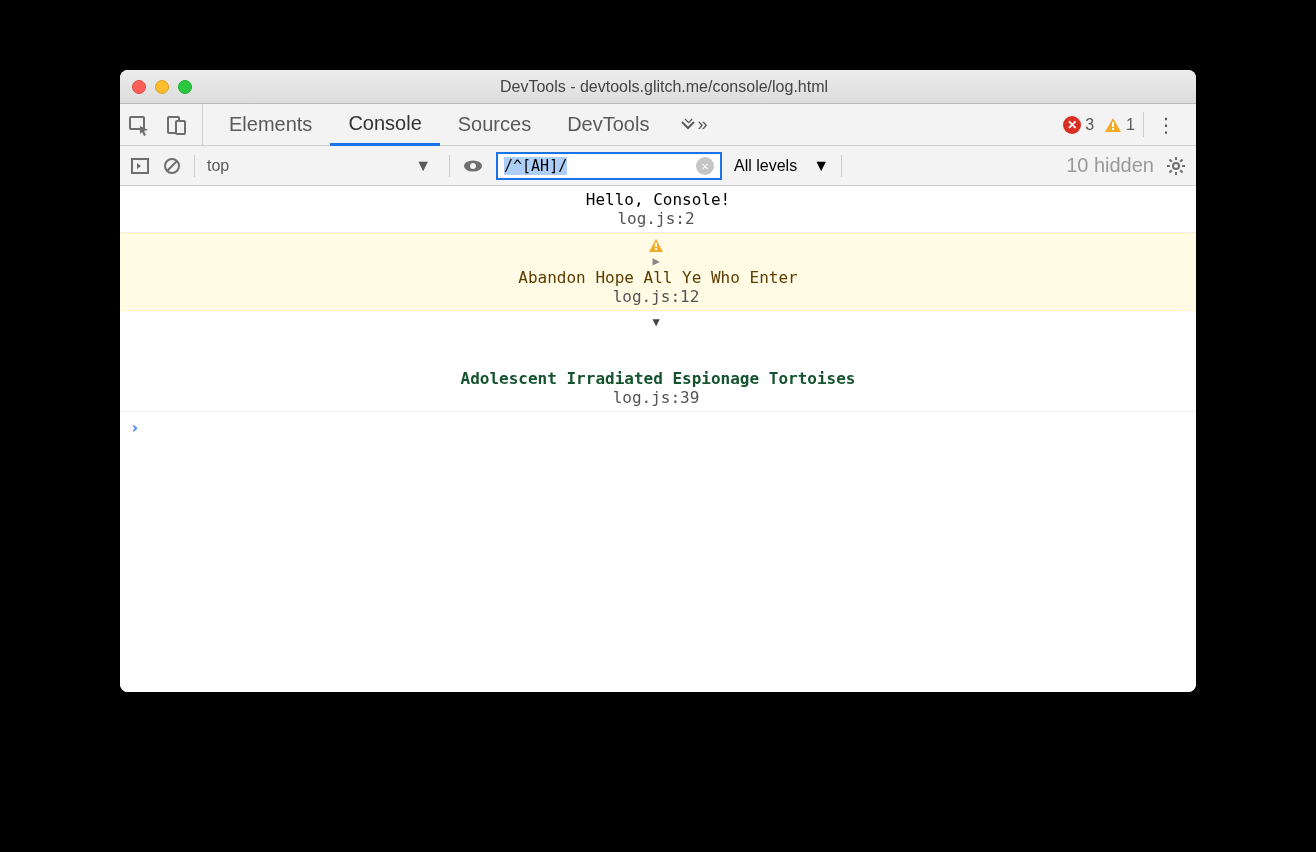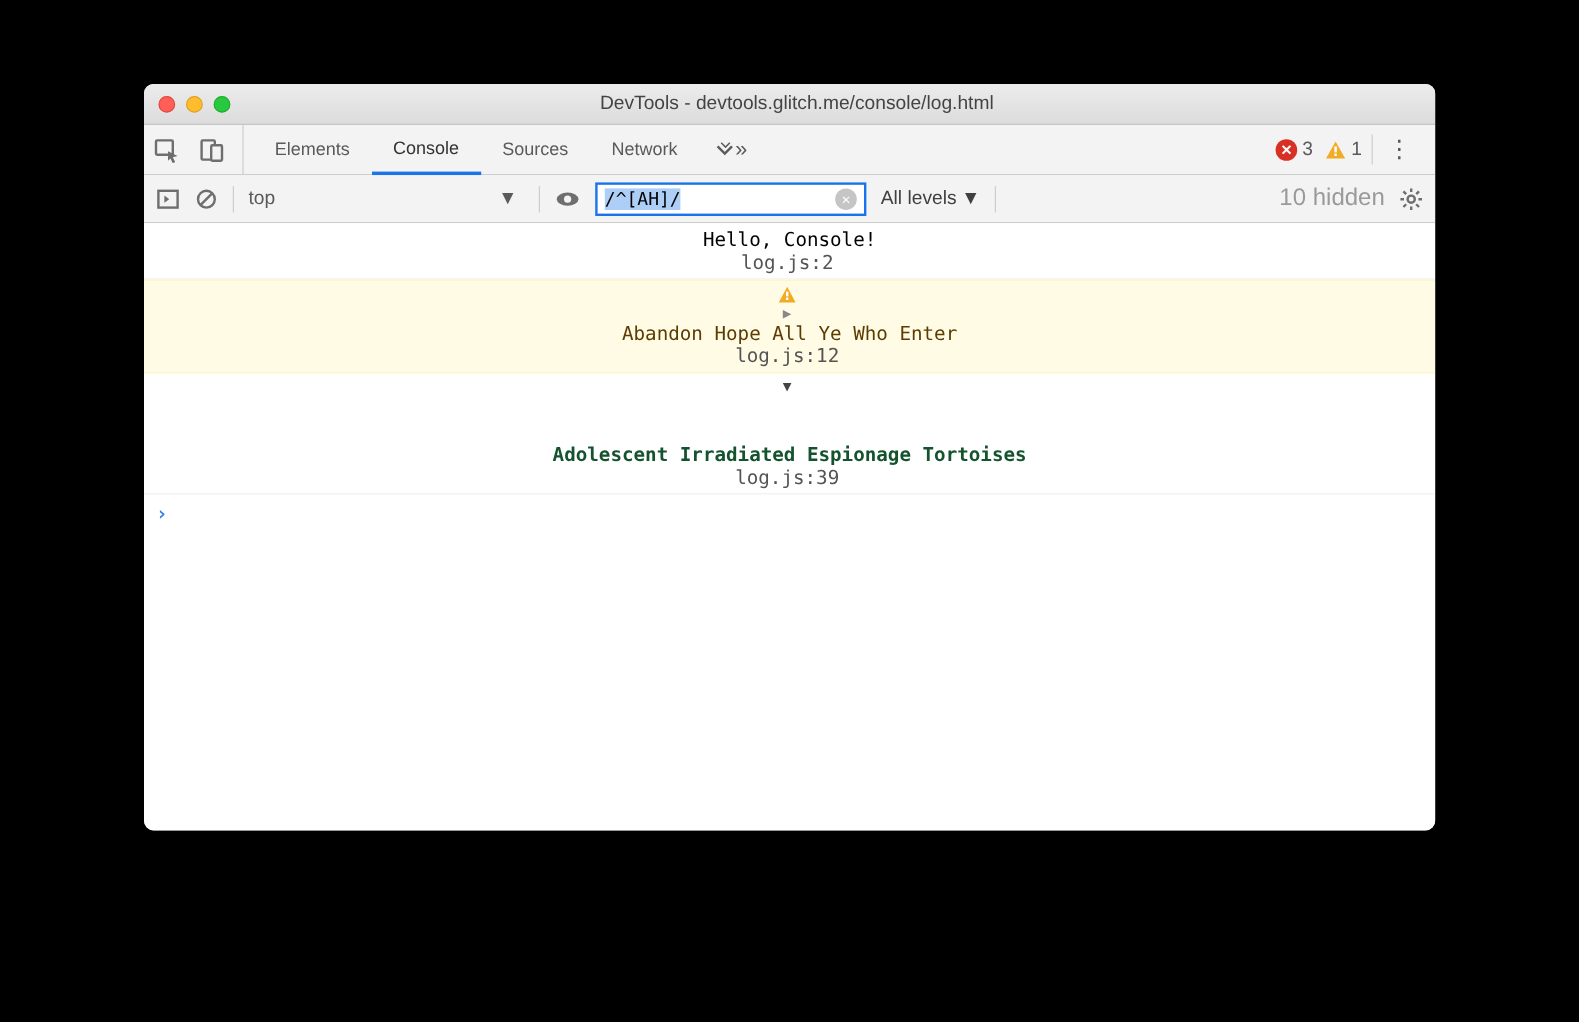"Elements" .tab { font-size: 15px -> 20px }
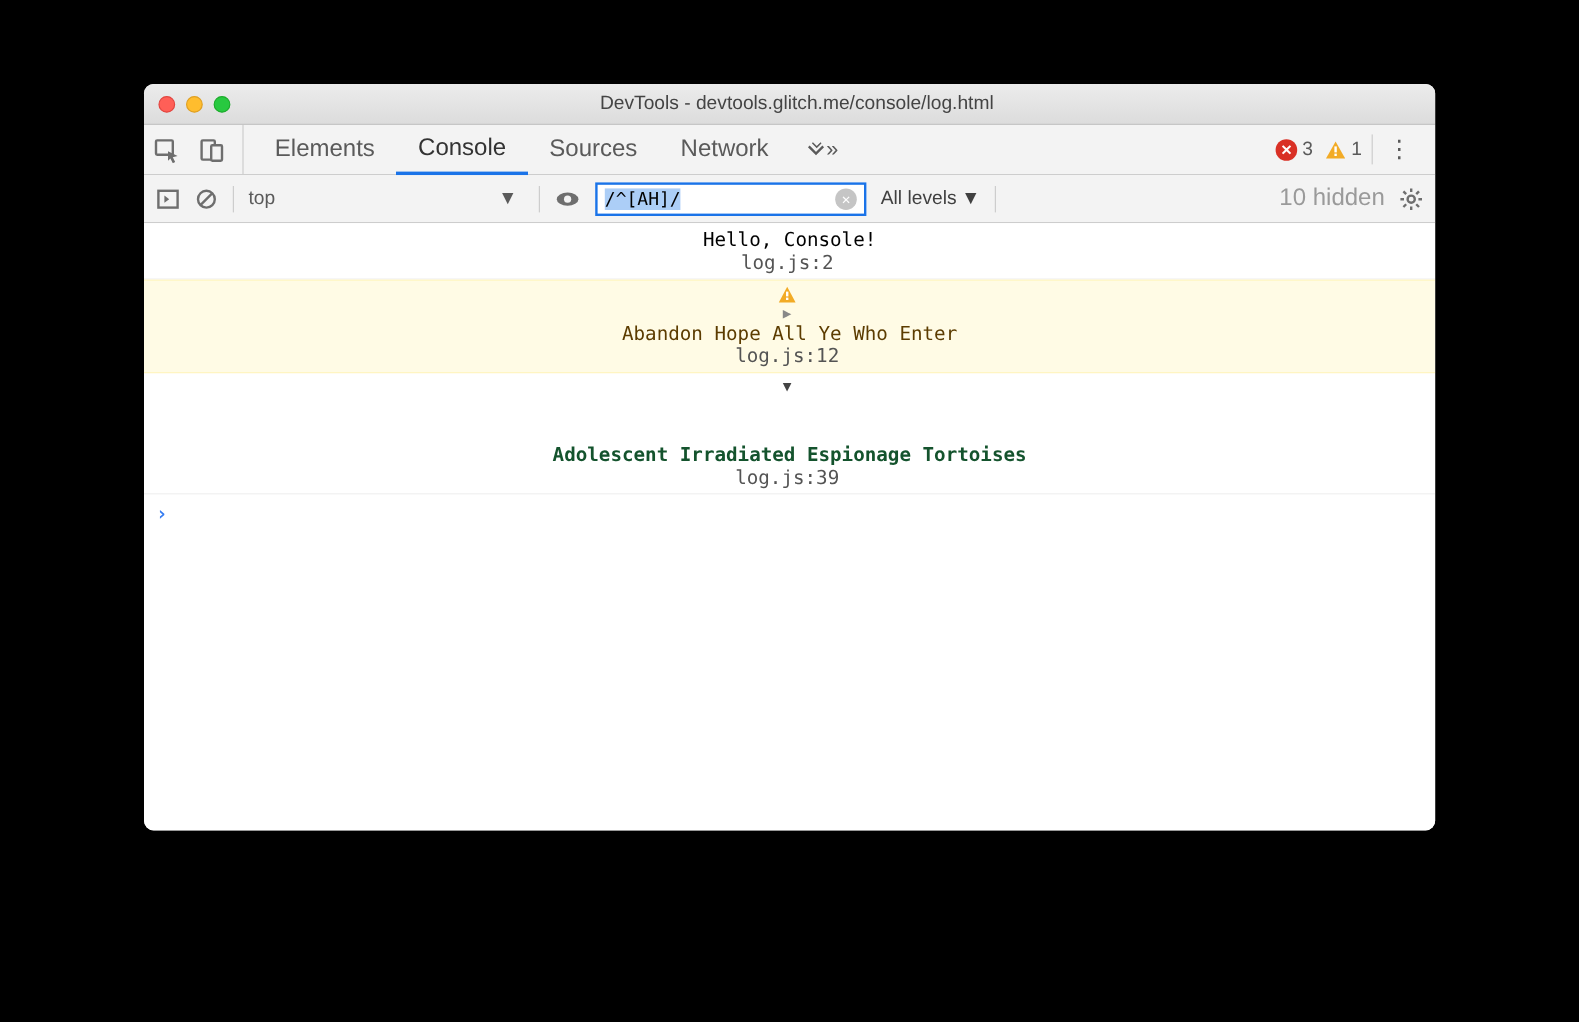"Network" div.tab { text: Network -> DevTools }
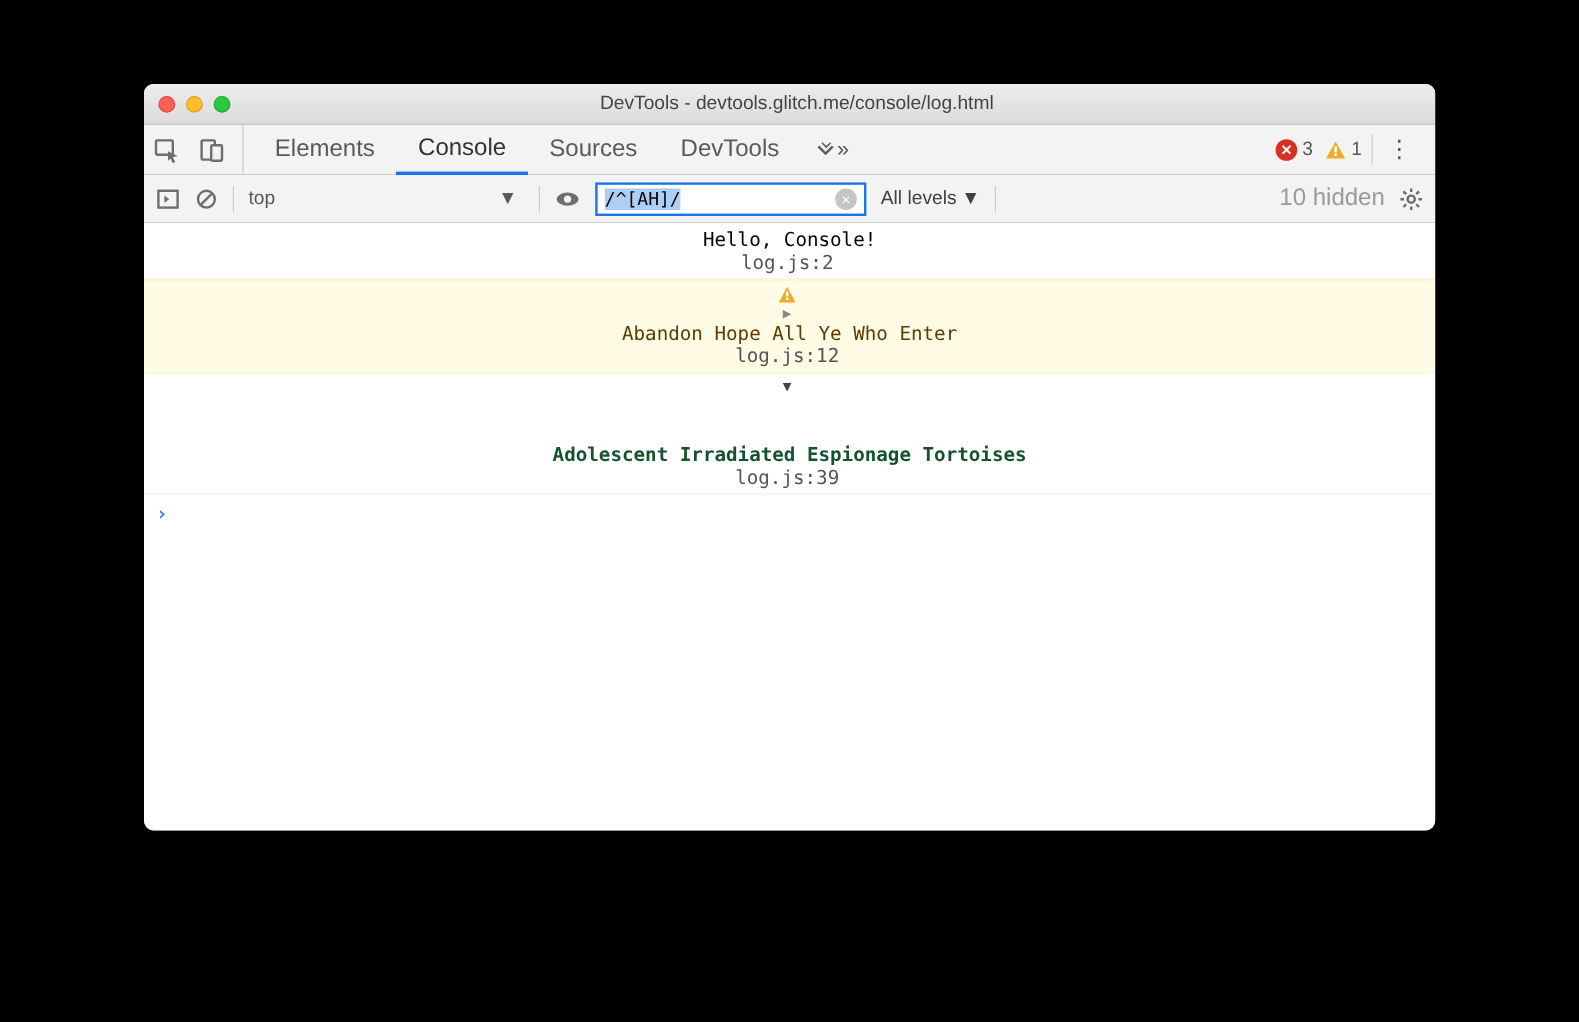"All levels" .levels { color: #404040 -> #000000; gap: 4px -> 16px }
